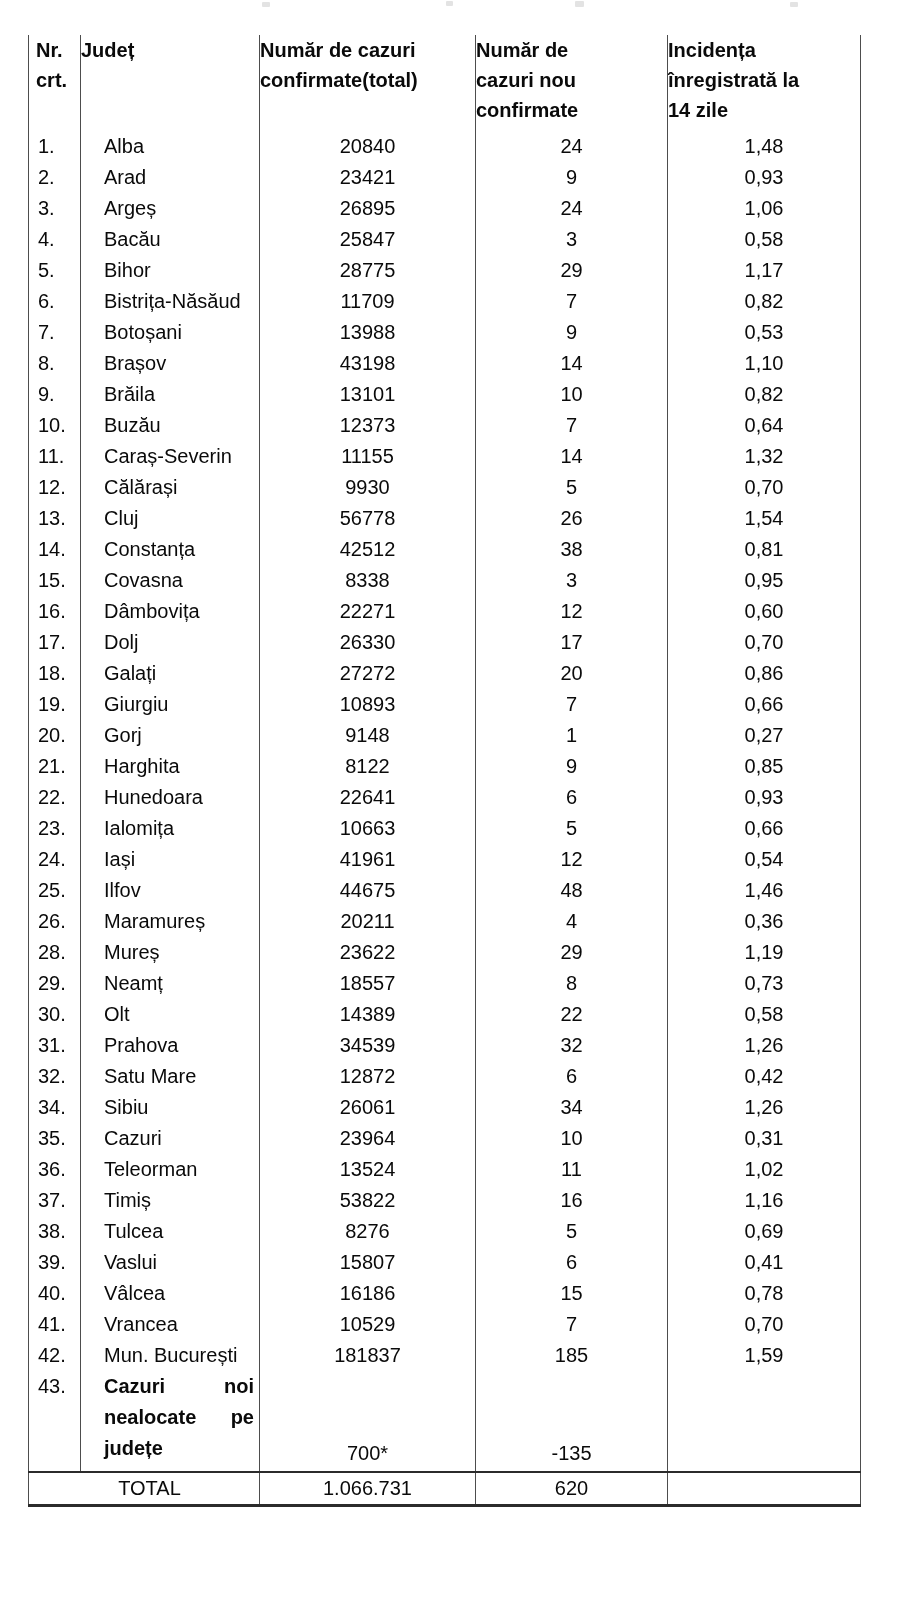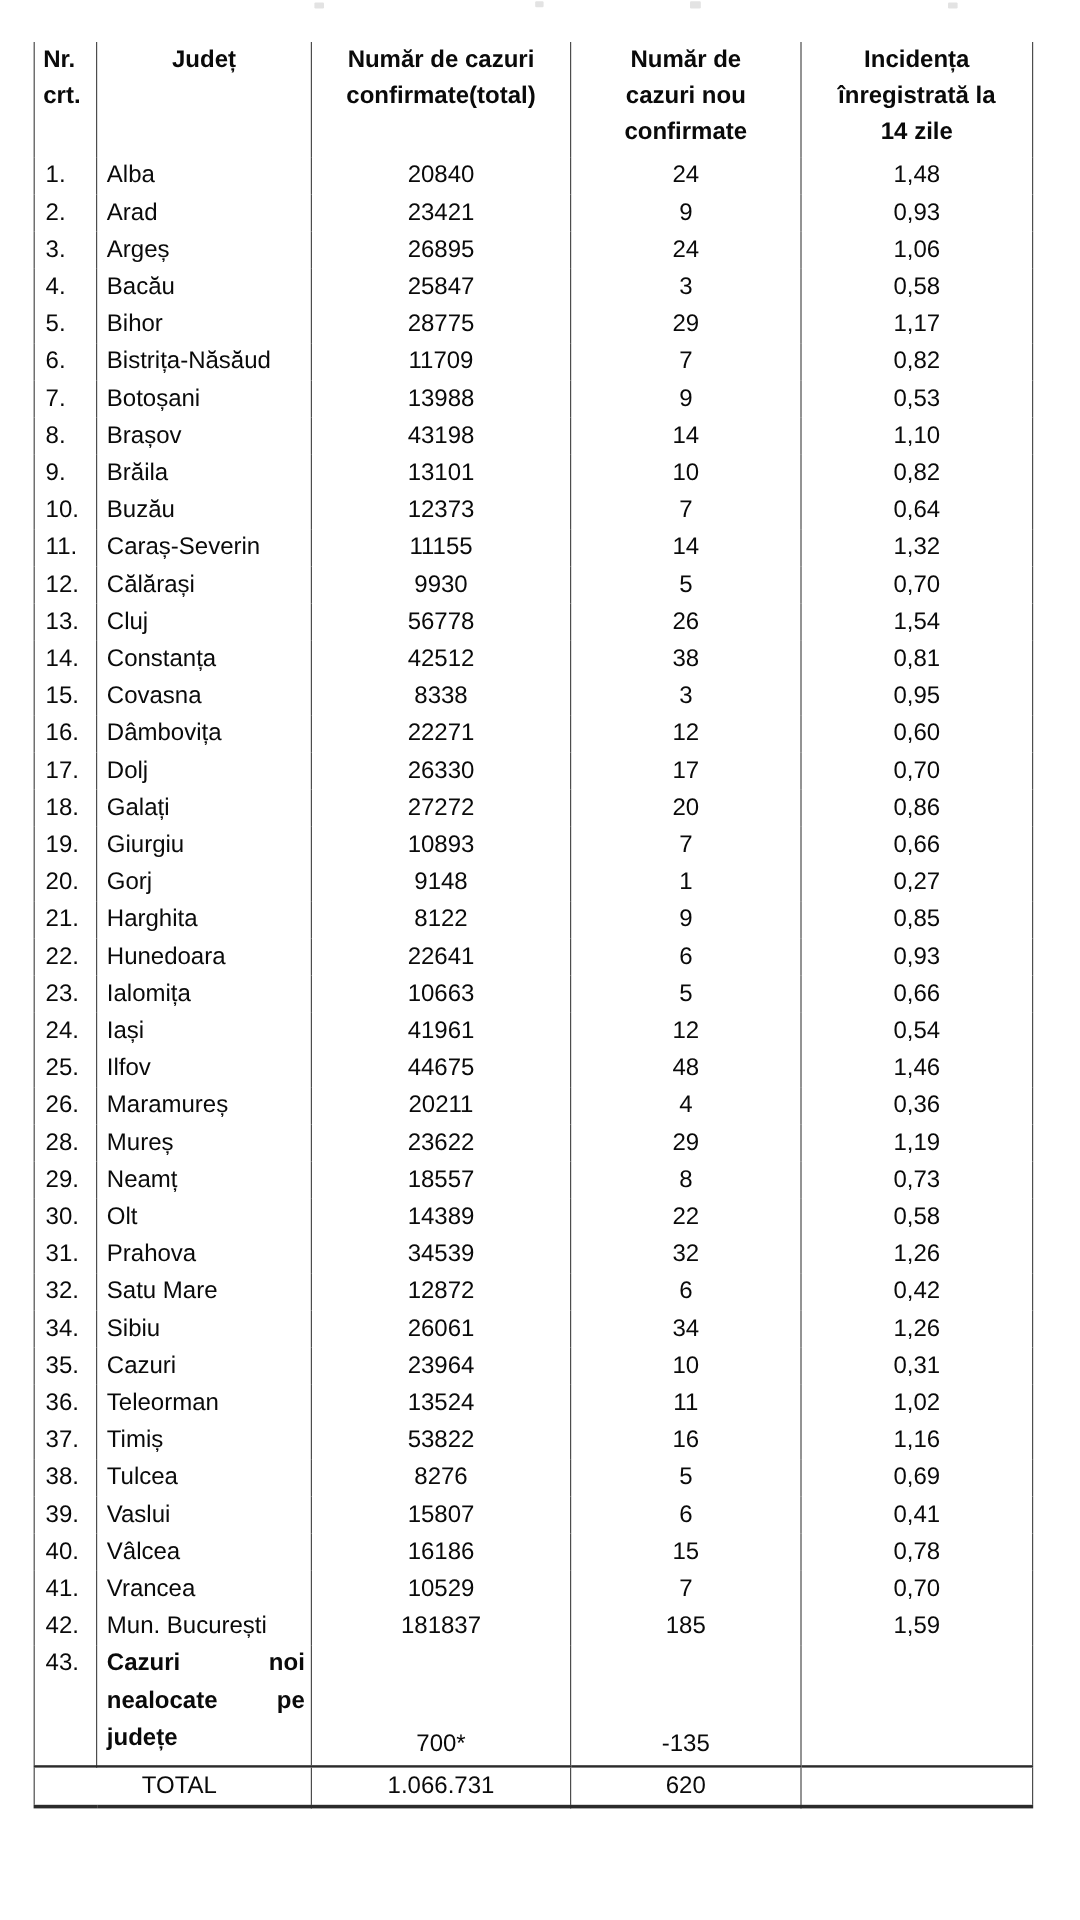"Județ" thead th { text-align: center -> left }
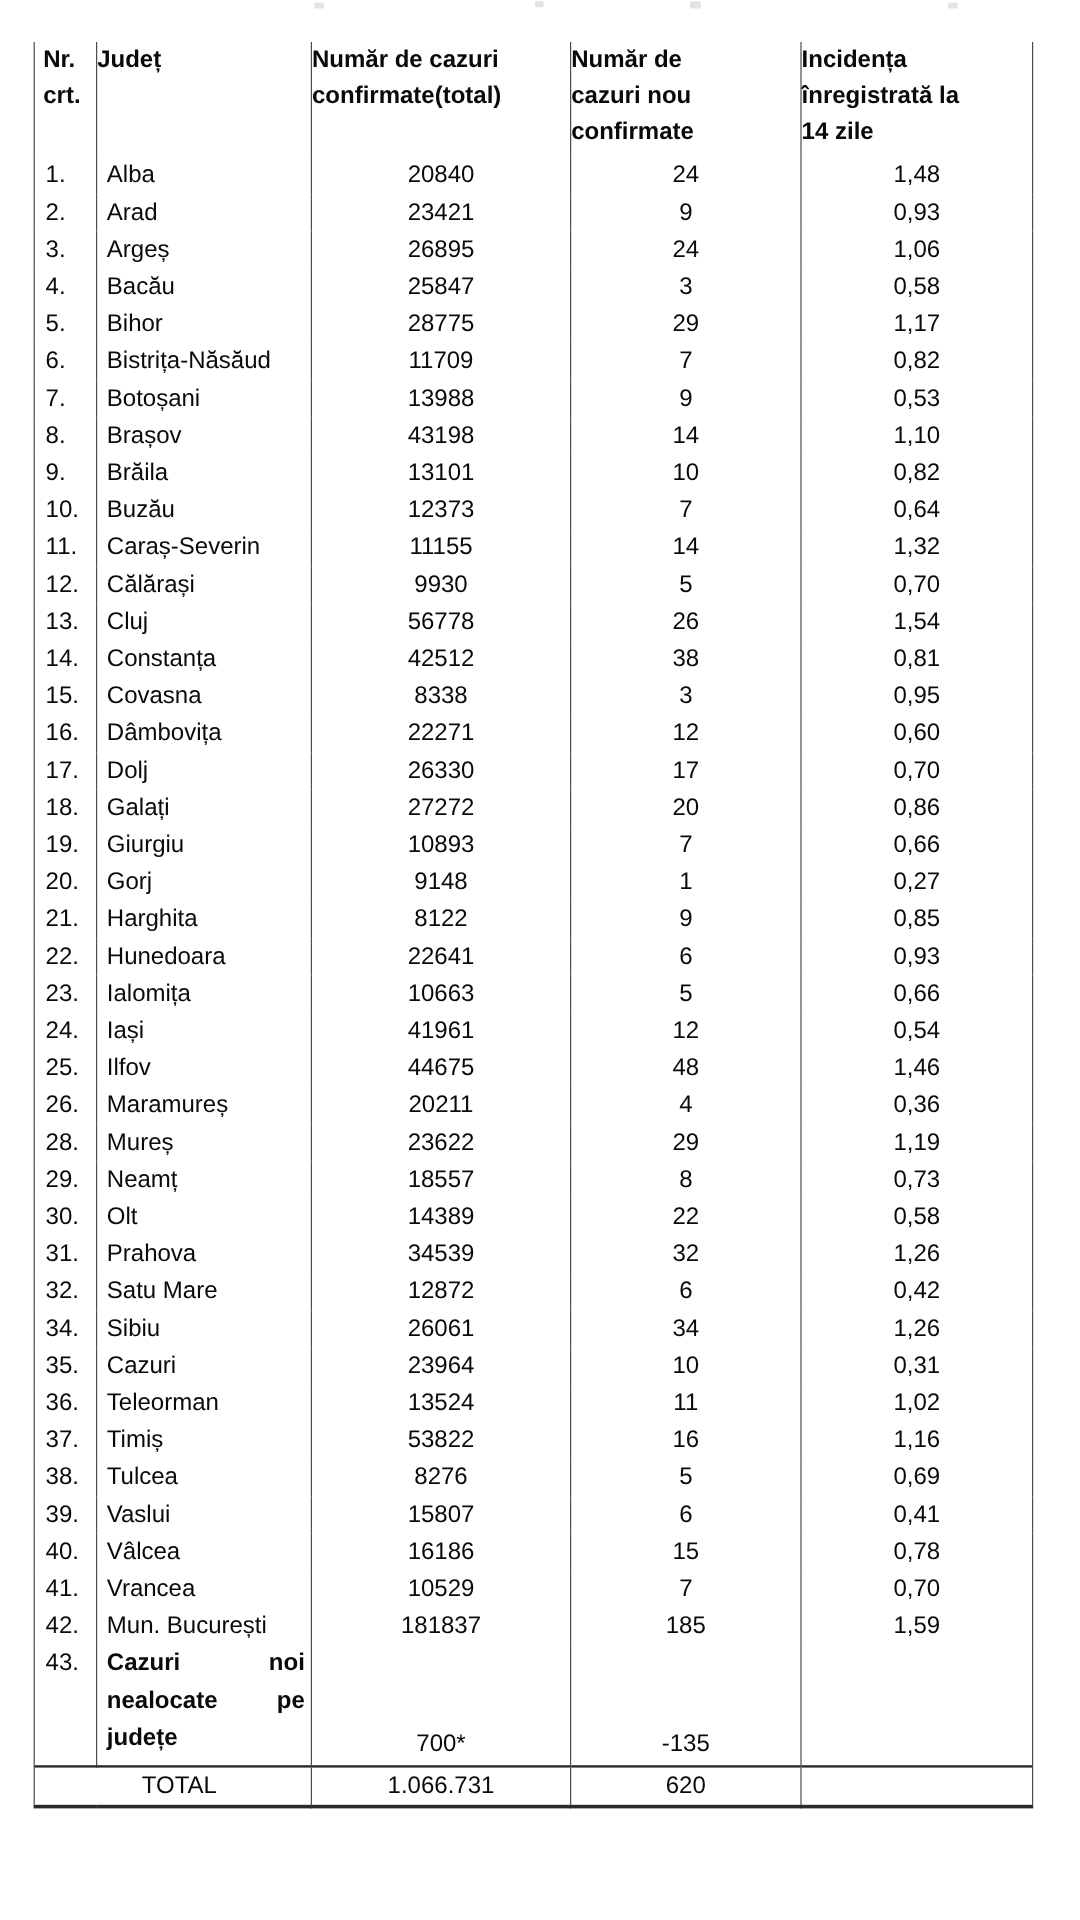"Alba" td.col-judet { padding-left: 8px -> 23px }
